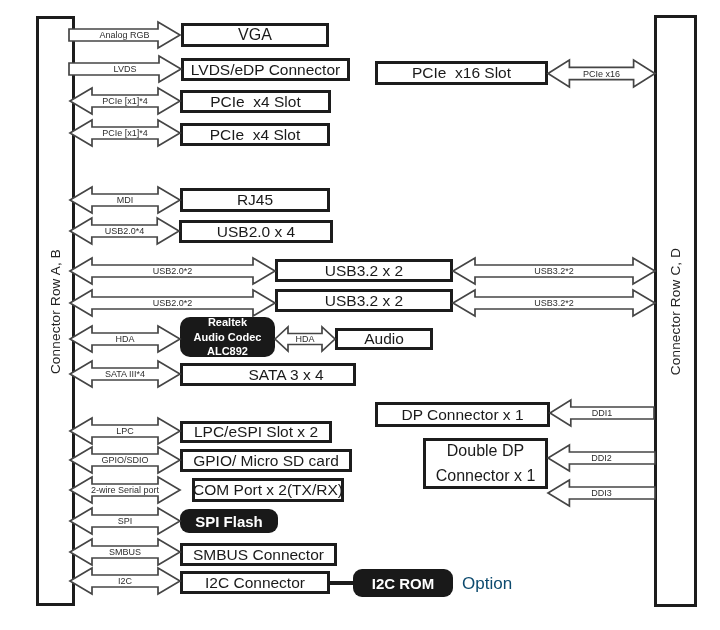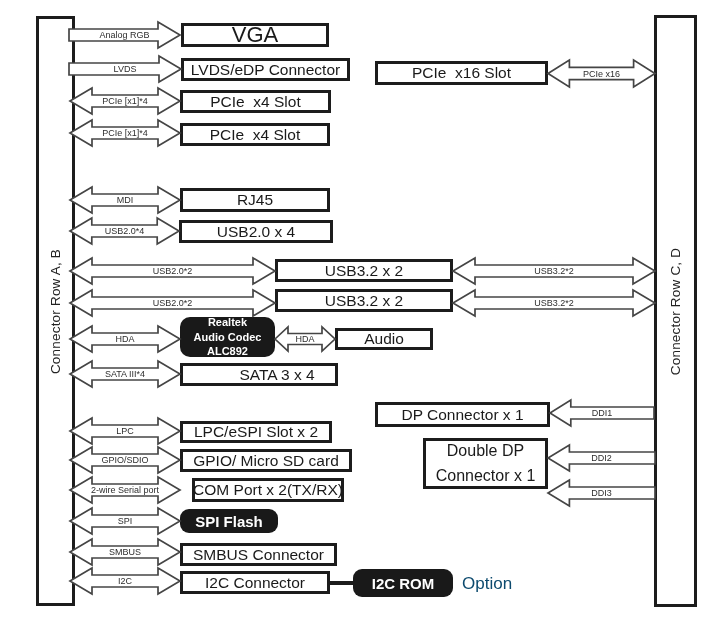"VGA" .box.big { font-size: 22px -> 16px }
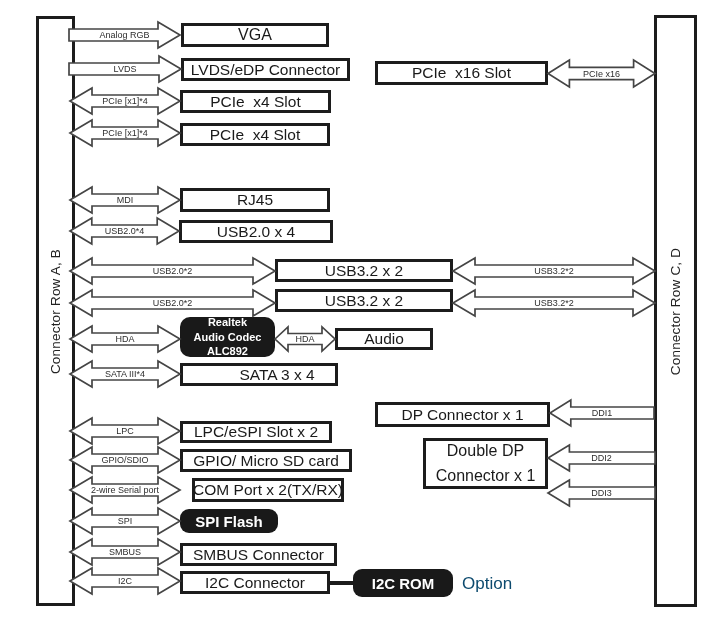"SATA 3 x 4" div.box { width: 158px -> 176px }
